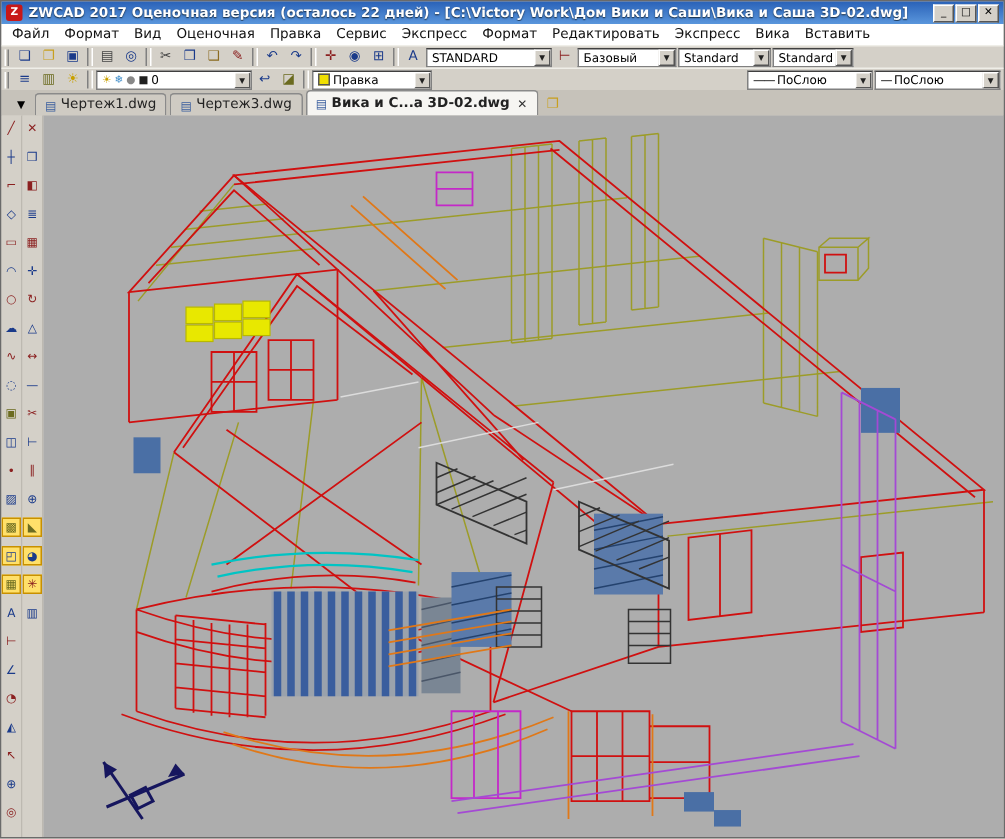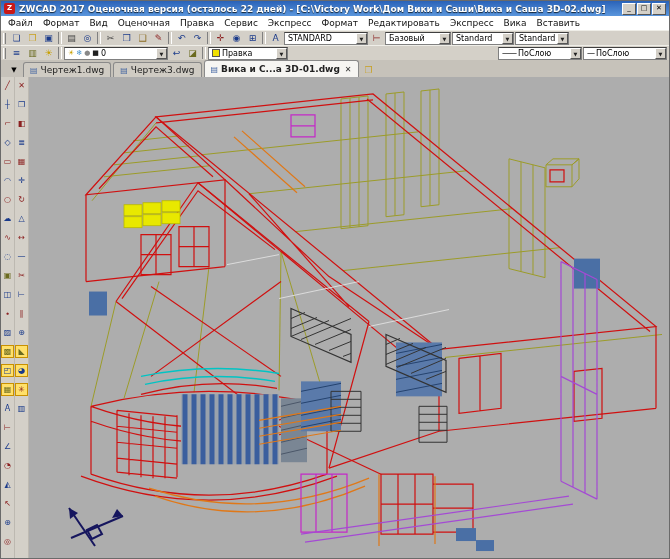"Вика и С...а 3D-01.dwg" span.tab-label { text: 3D-01.dwg -> 3D-02.dwg }
